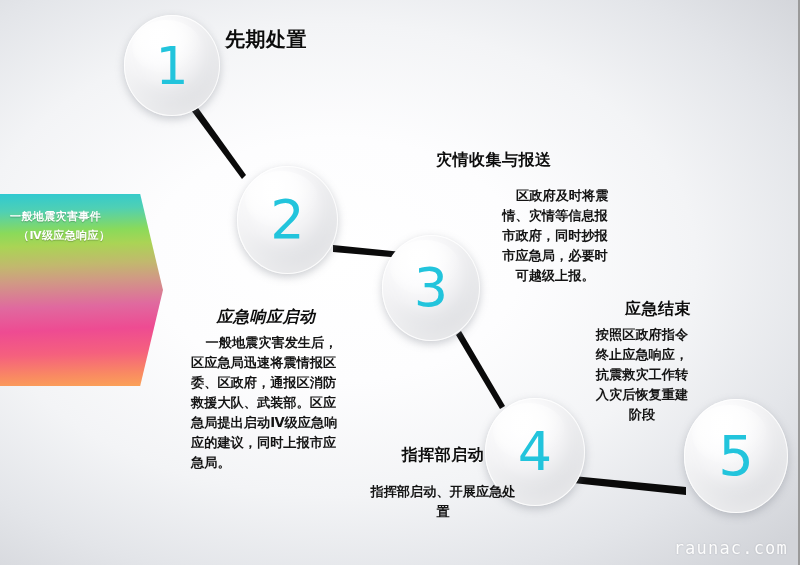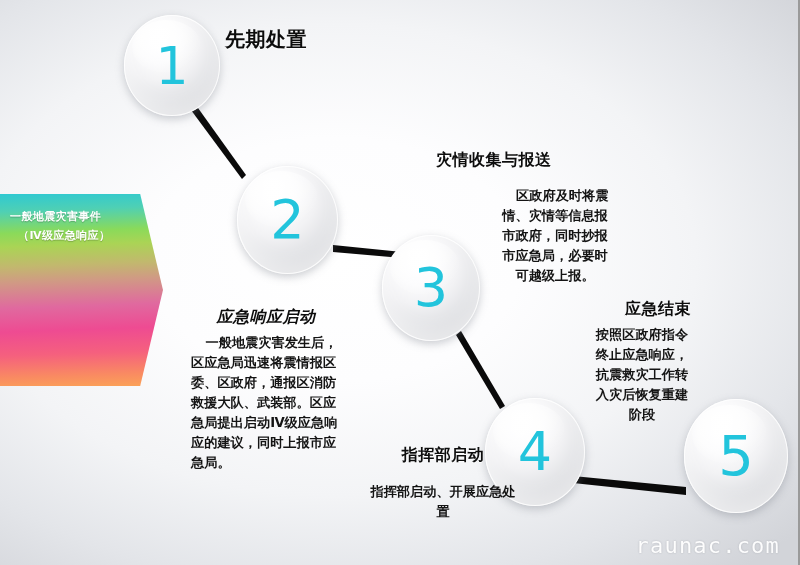"raunac.com" #watermark { font-size: 22px -> 17px; right: 18px -> 10px }
